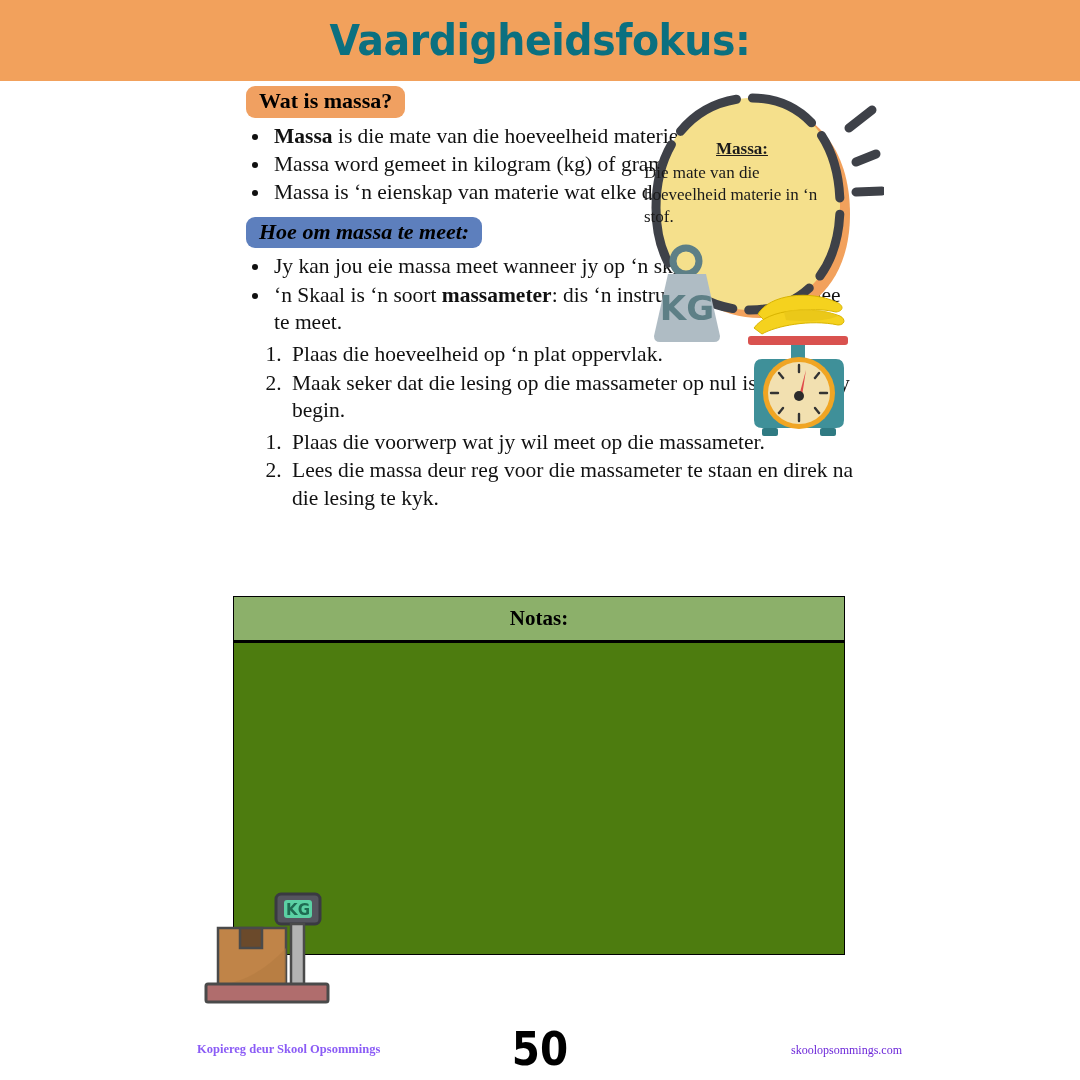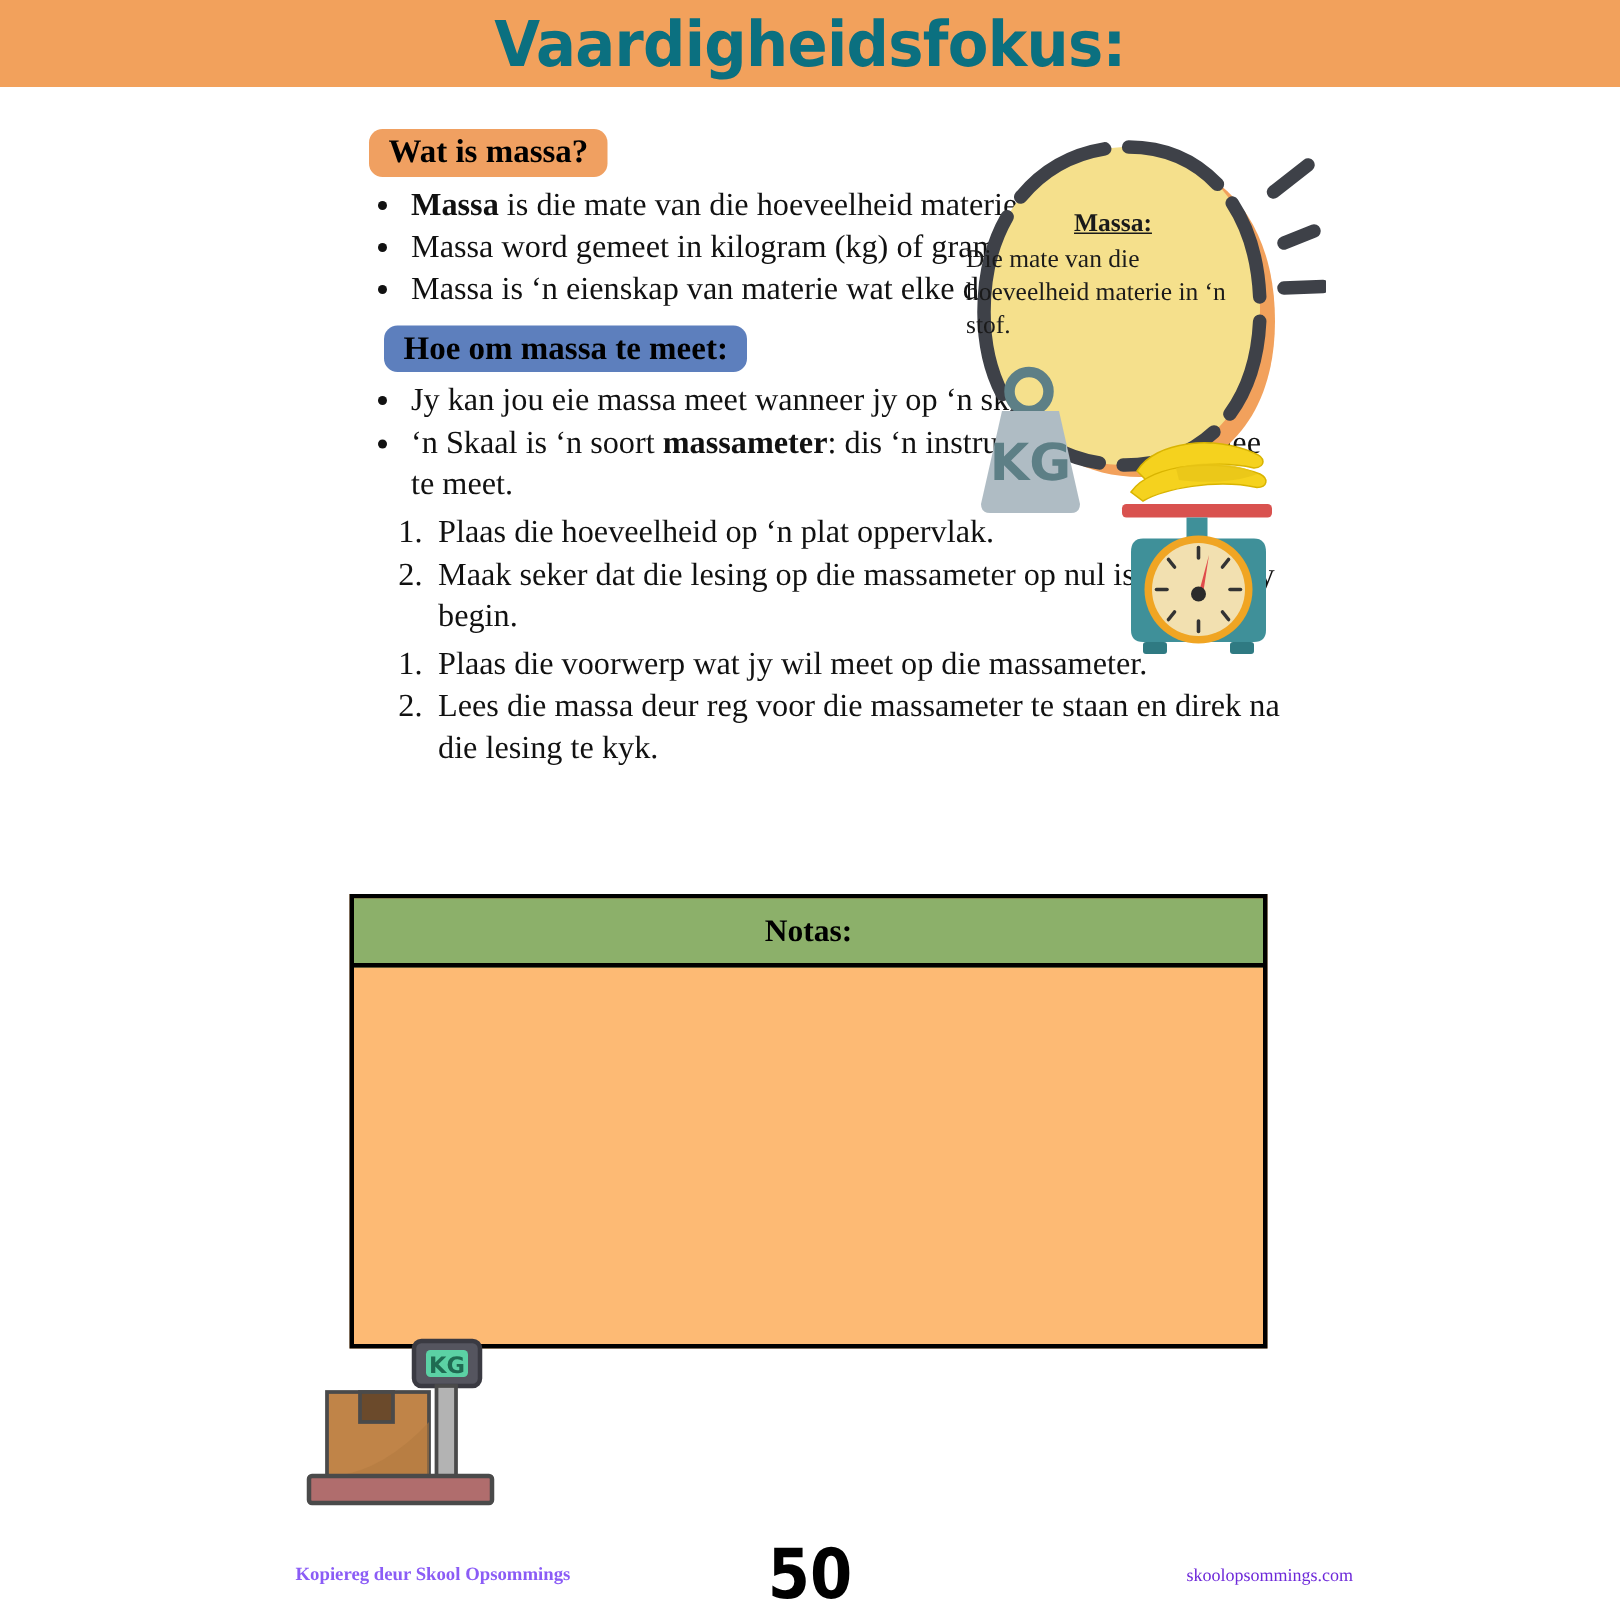"Vaardigheidsfokus:" .banner { height: 58px -> 81px }
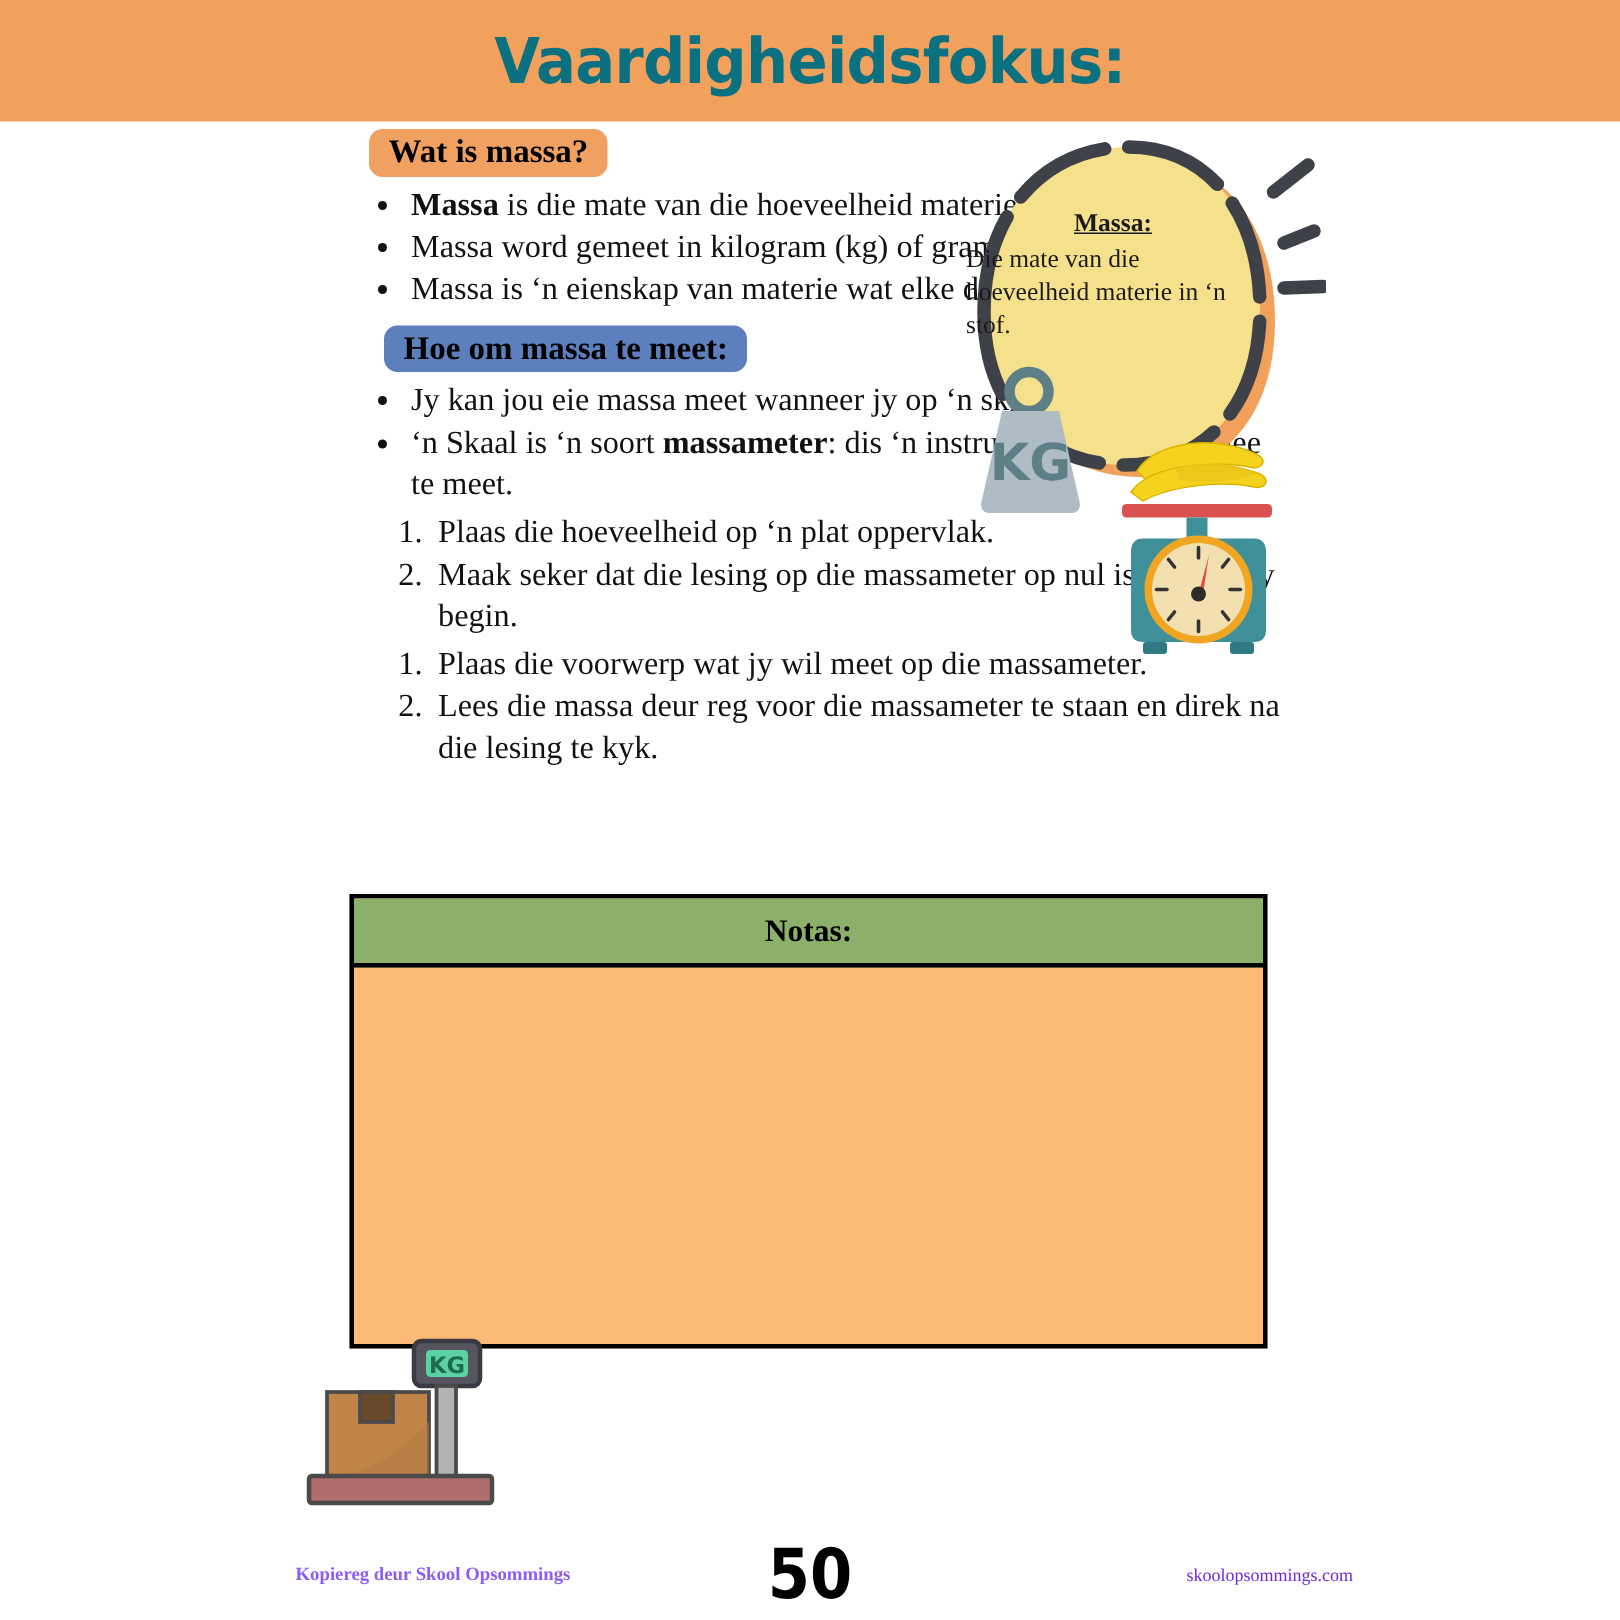"Hoe om massa te meet:" .second-pill { font-style: none -> italic; margin-left: 16px -> 6px }
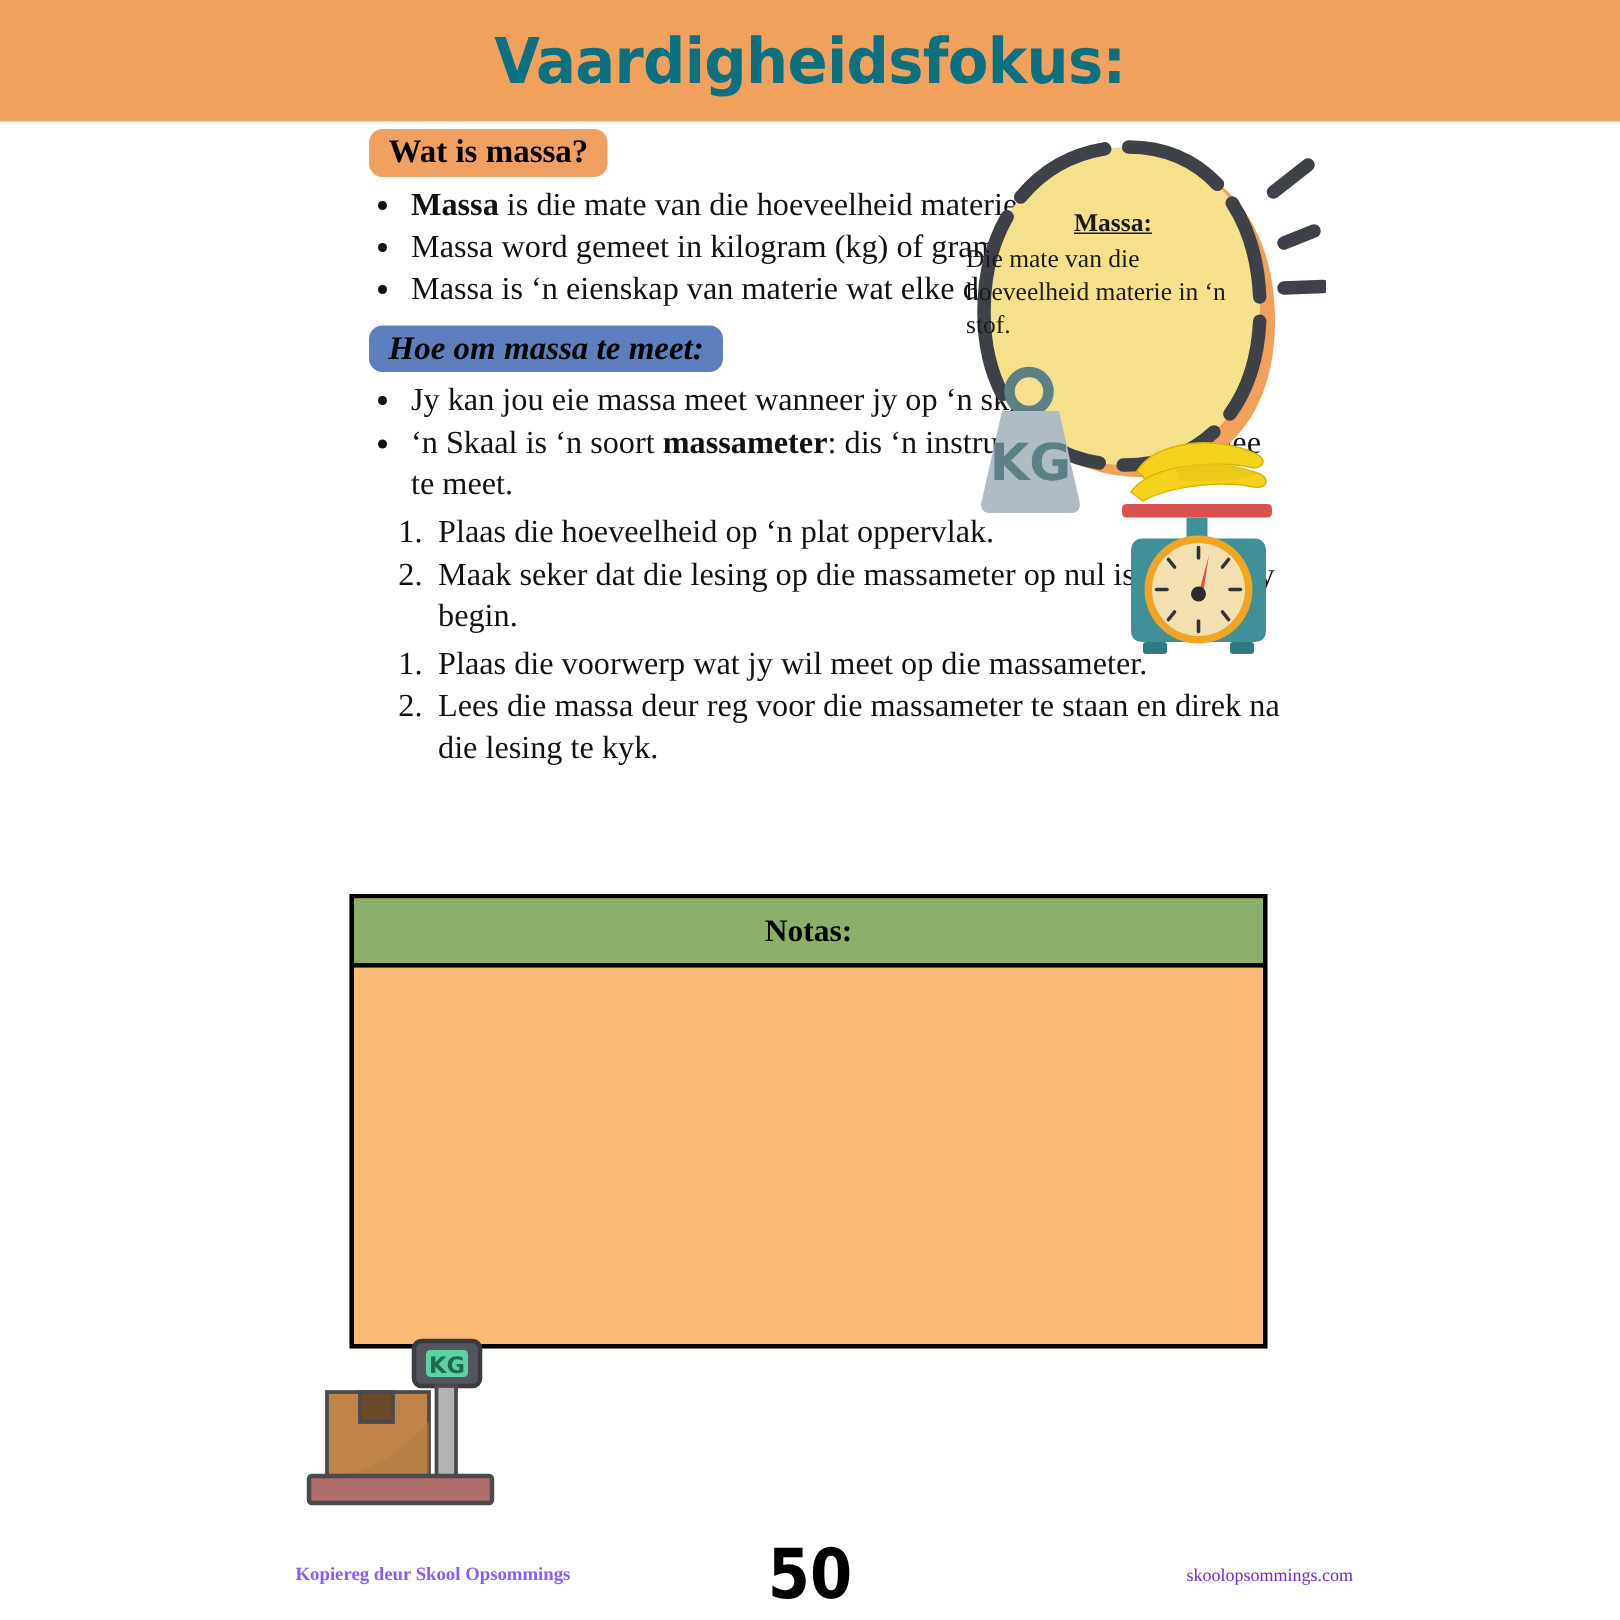"Notas:" .notas { background: #fdba74 -> #4d7c0f; border: 3px solid #000000 -> 1px solid #000000; height: 303px -> 359px }
